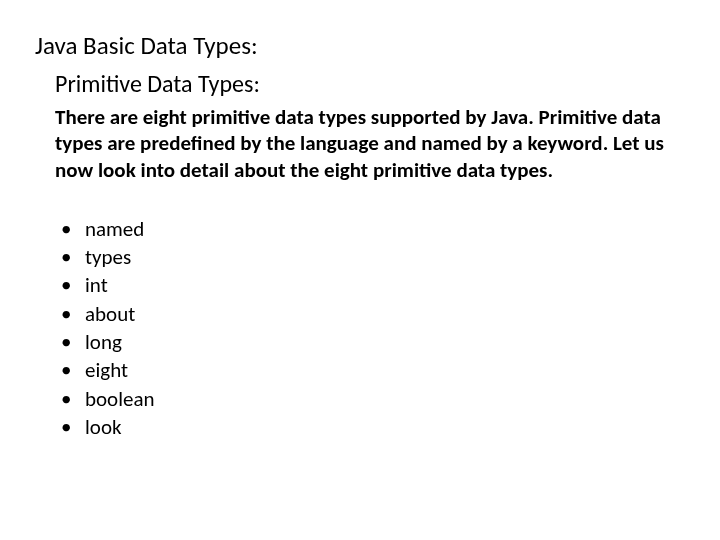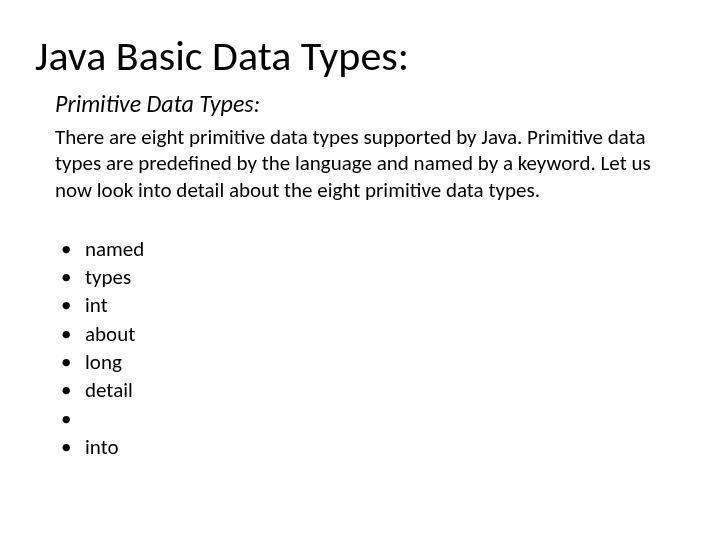"Java Basic Data Types:" .main-title { font-size: 42px -> 25px }
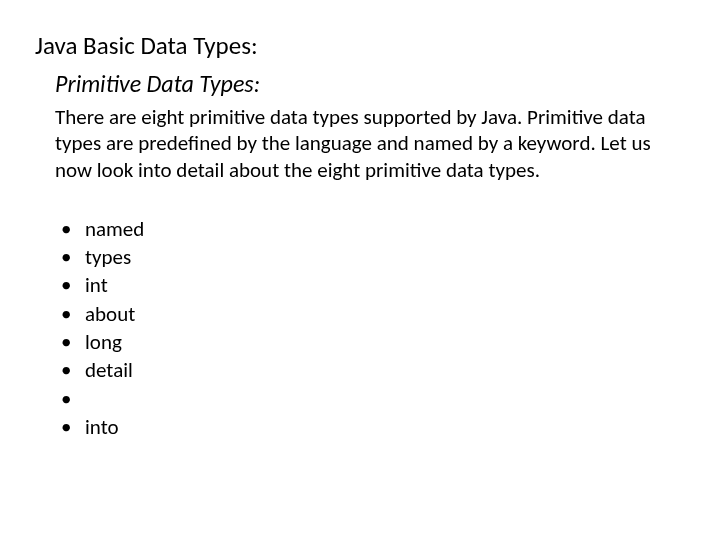"Primitive Data Types:" .subtitle { font-style: italic -> none }
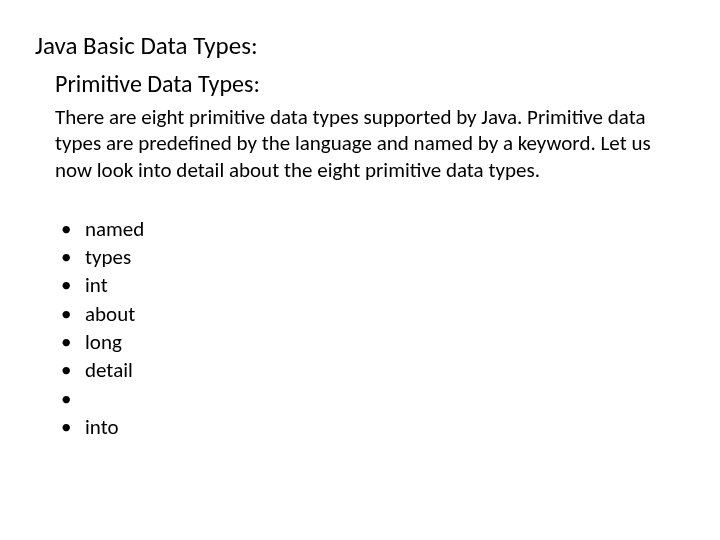"There are eight primitive data" .description { font-weight: 400 -> 700 }
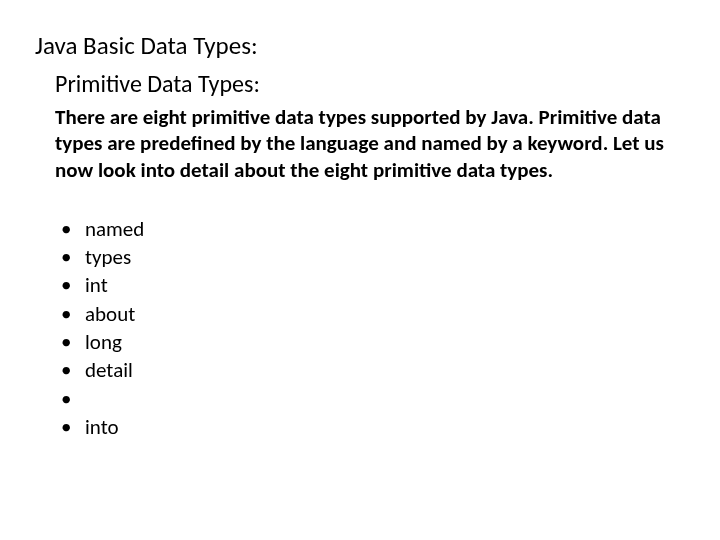"detail" span { text: detail -> eight }
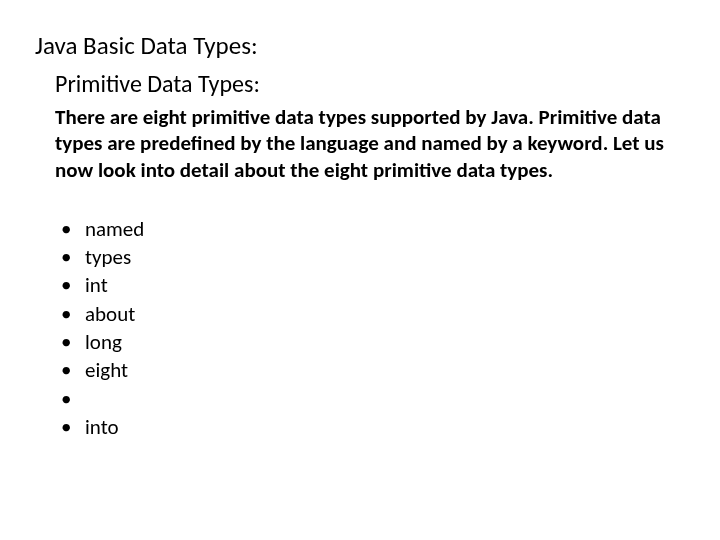"boolean" span { html: none -> <span>boolean</span> }
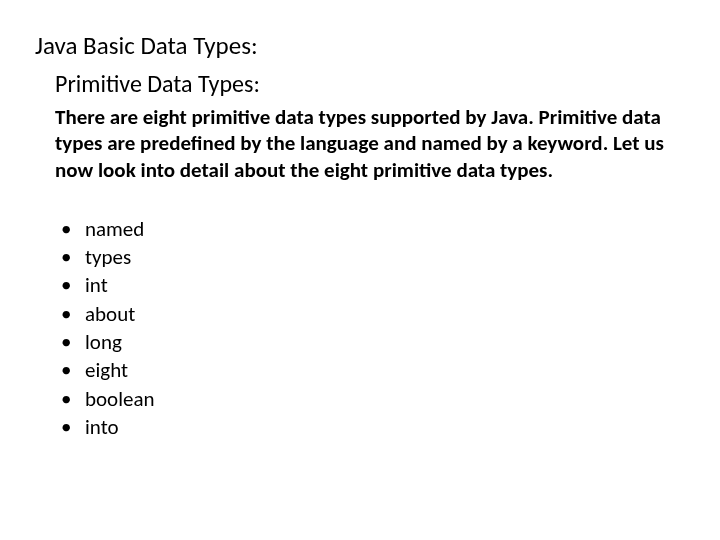"into" span { text: into -> look }
